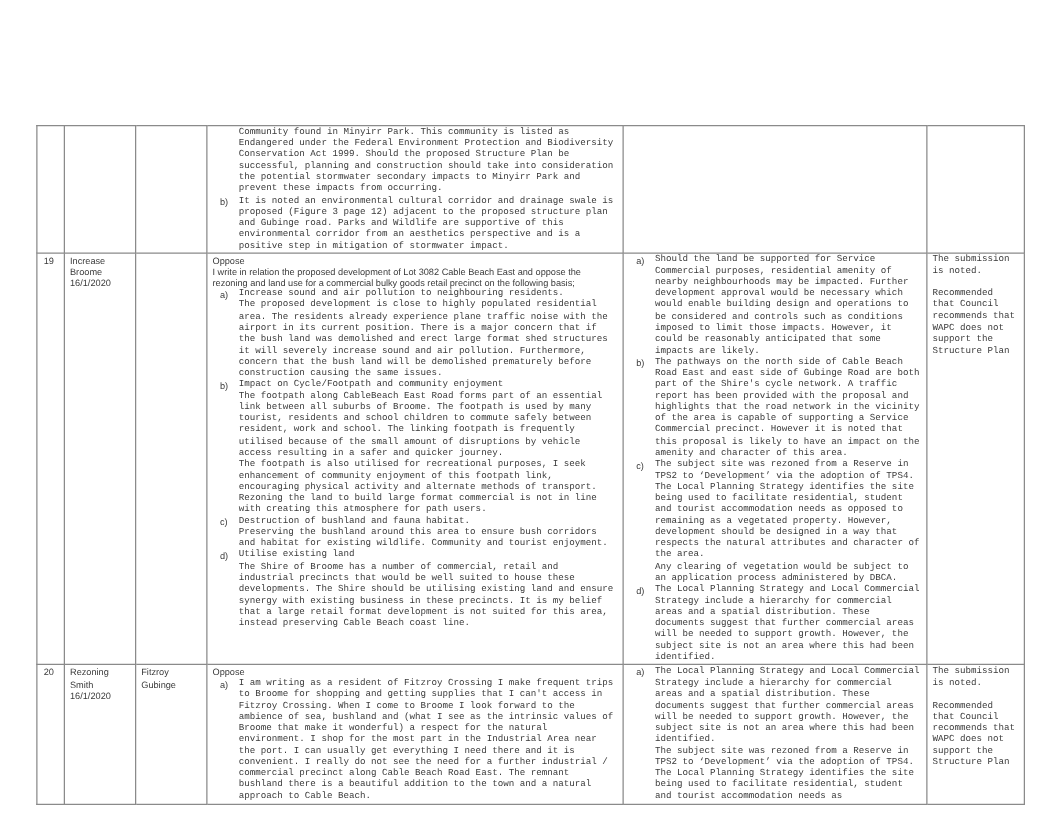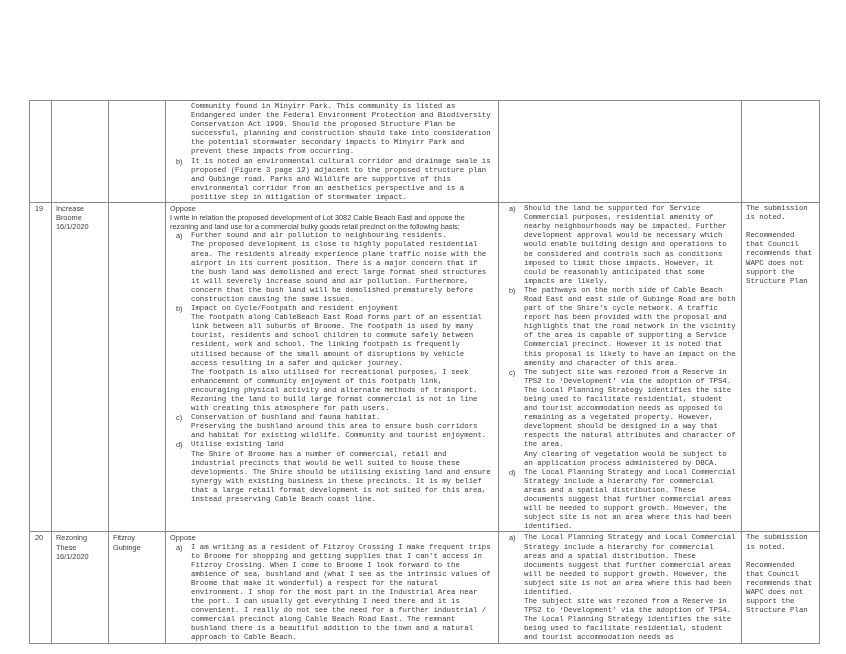"Further sound and air pollution" p.para { text: Further -> Increase }
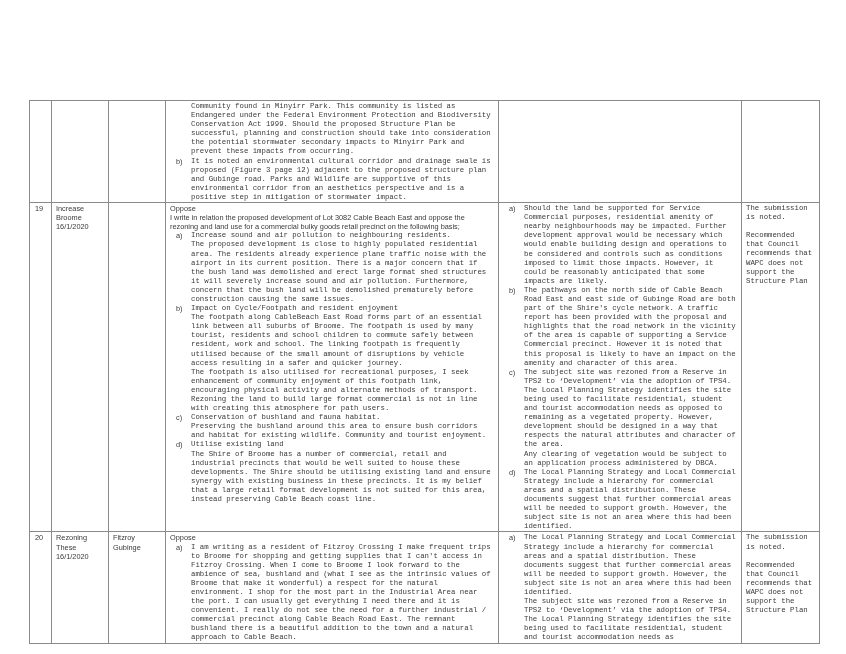"Impact on Cycle/Footpath and resident" p.para { text: resident -> community }
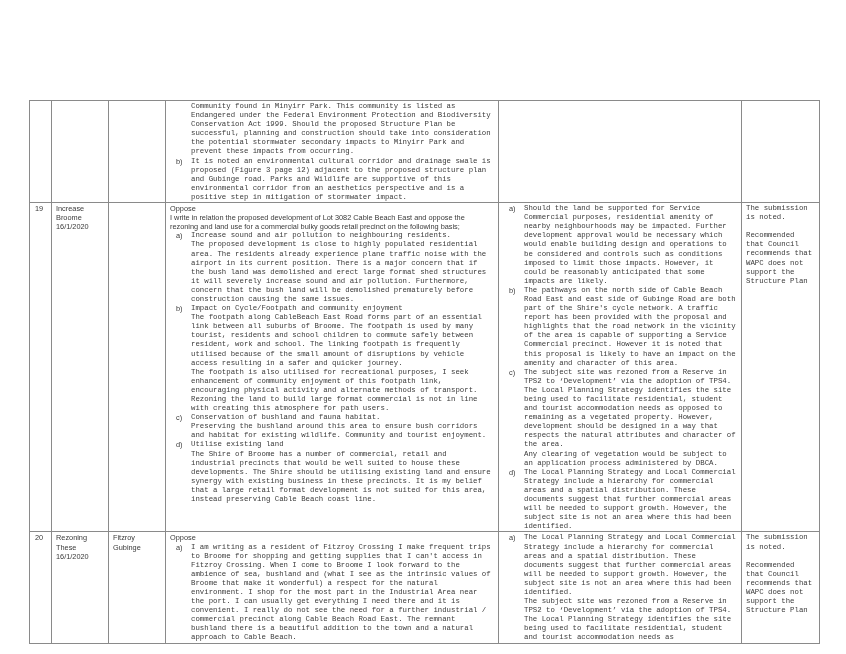"Conservation of bushland and fauna" p.para { text: Conservation -> Destruction }
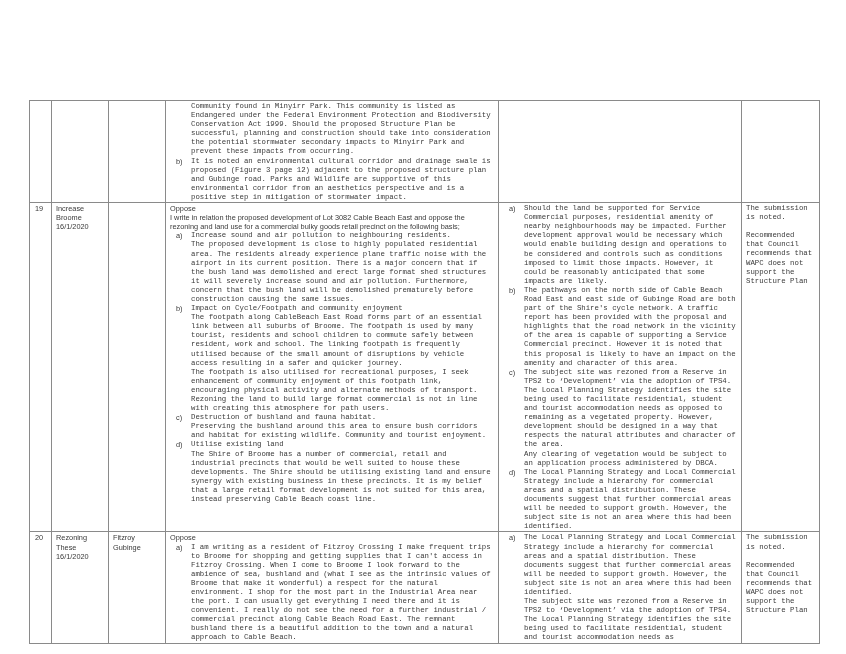"These" div { text: These -> Smith }
